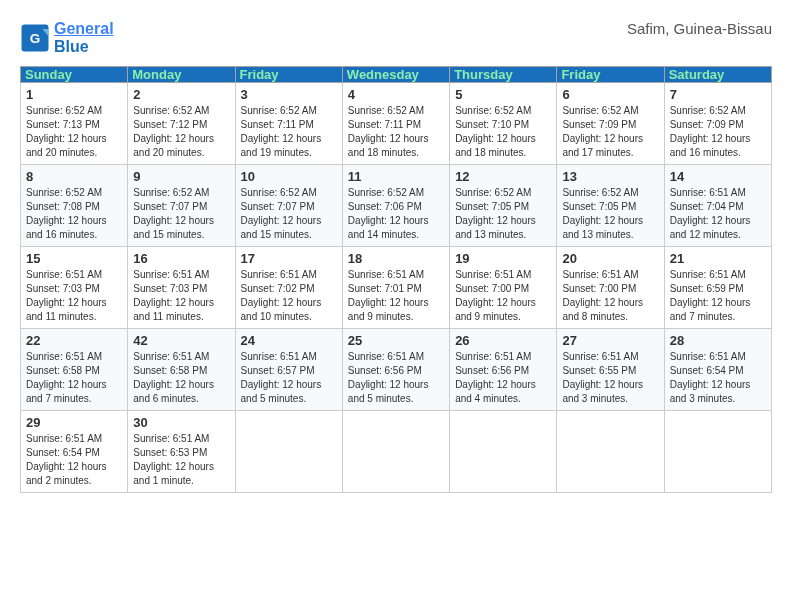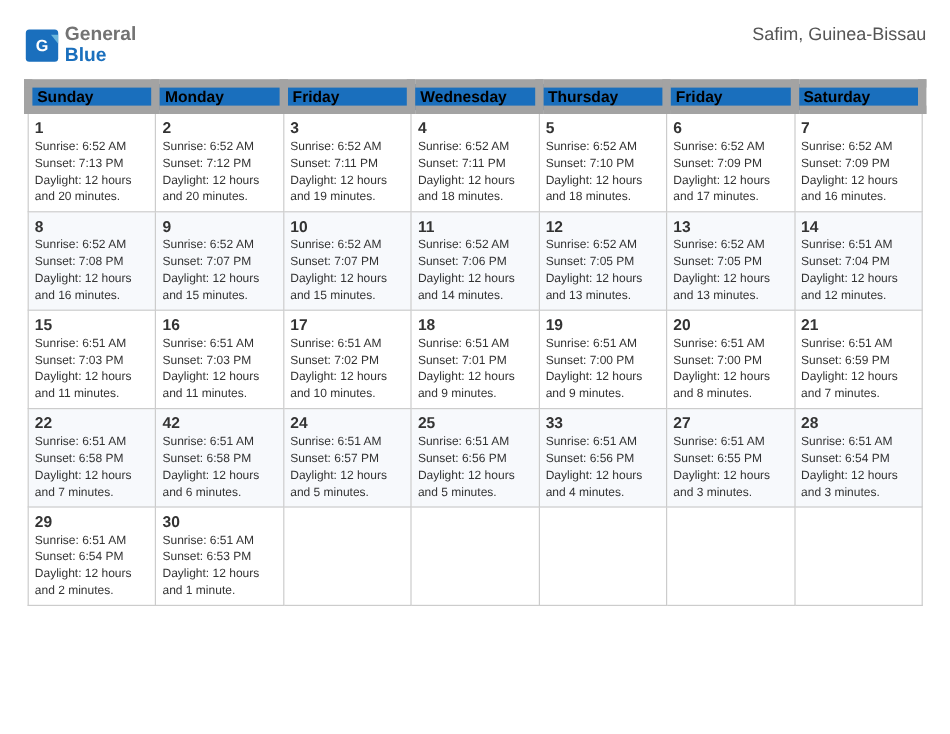"General" span { color: #737373 -> #3b82f6; text-decoration: none -> underline }
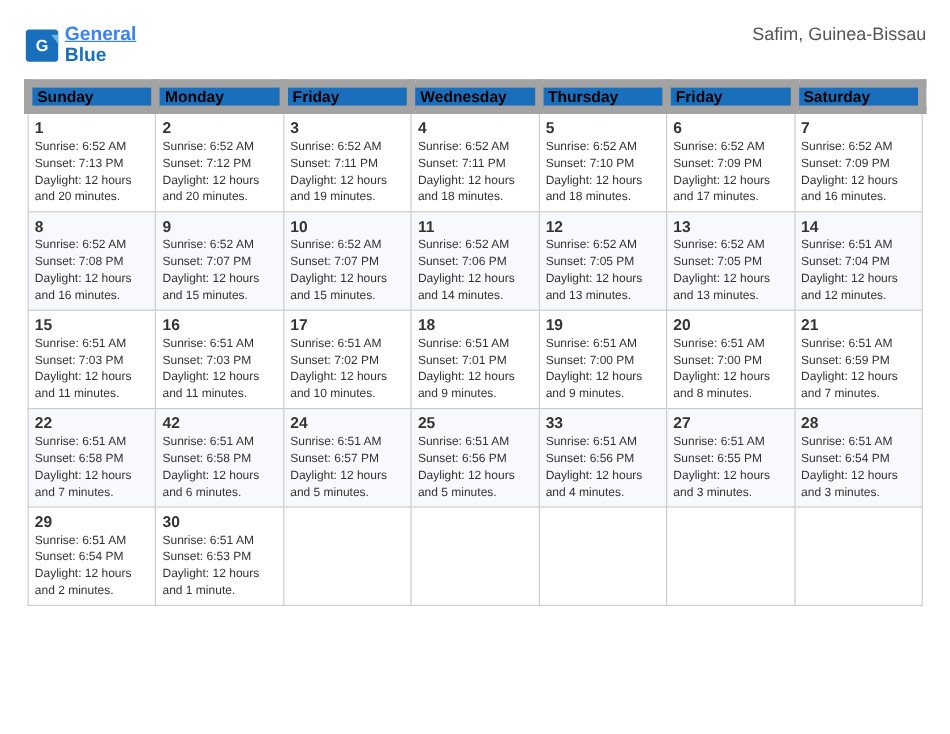"Sunday" .calendar-table th { border: 7px solid #a3a3a3 -> 1px solid #a3a3a3; color: #000000 -> #86efac }
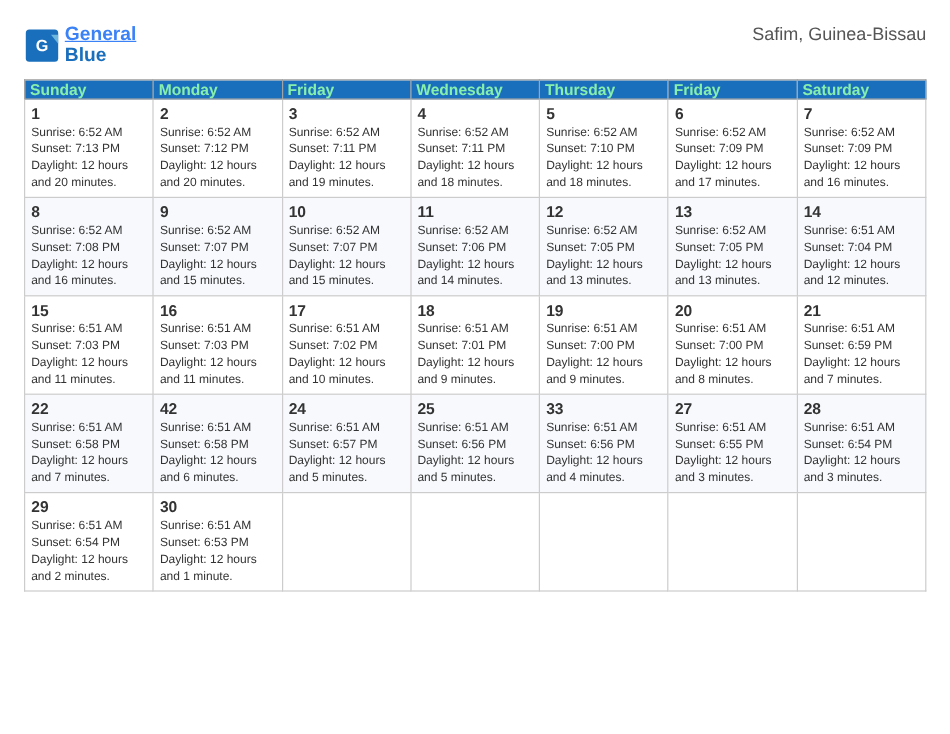"33" span.day-number { text: 33 -> 26 }
